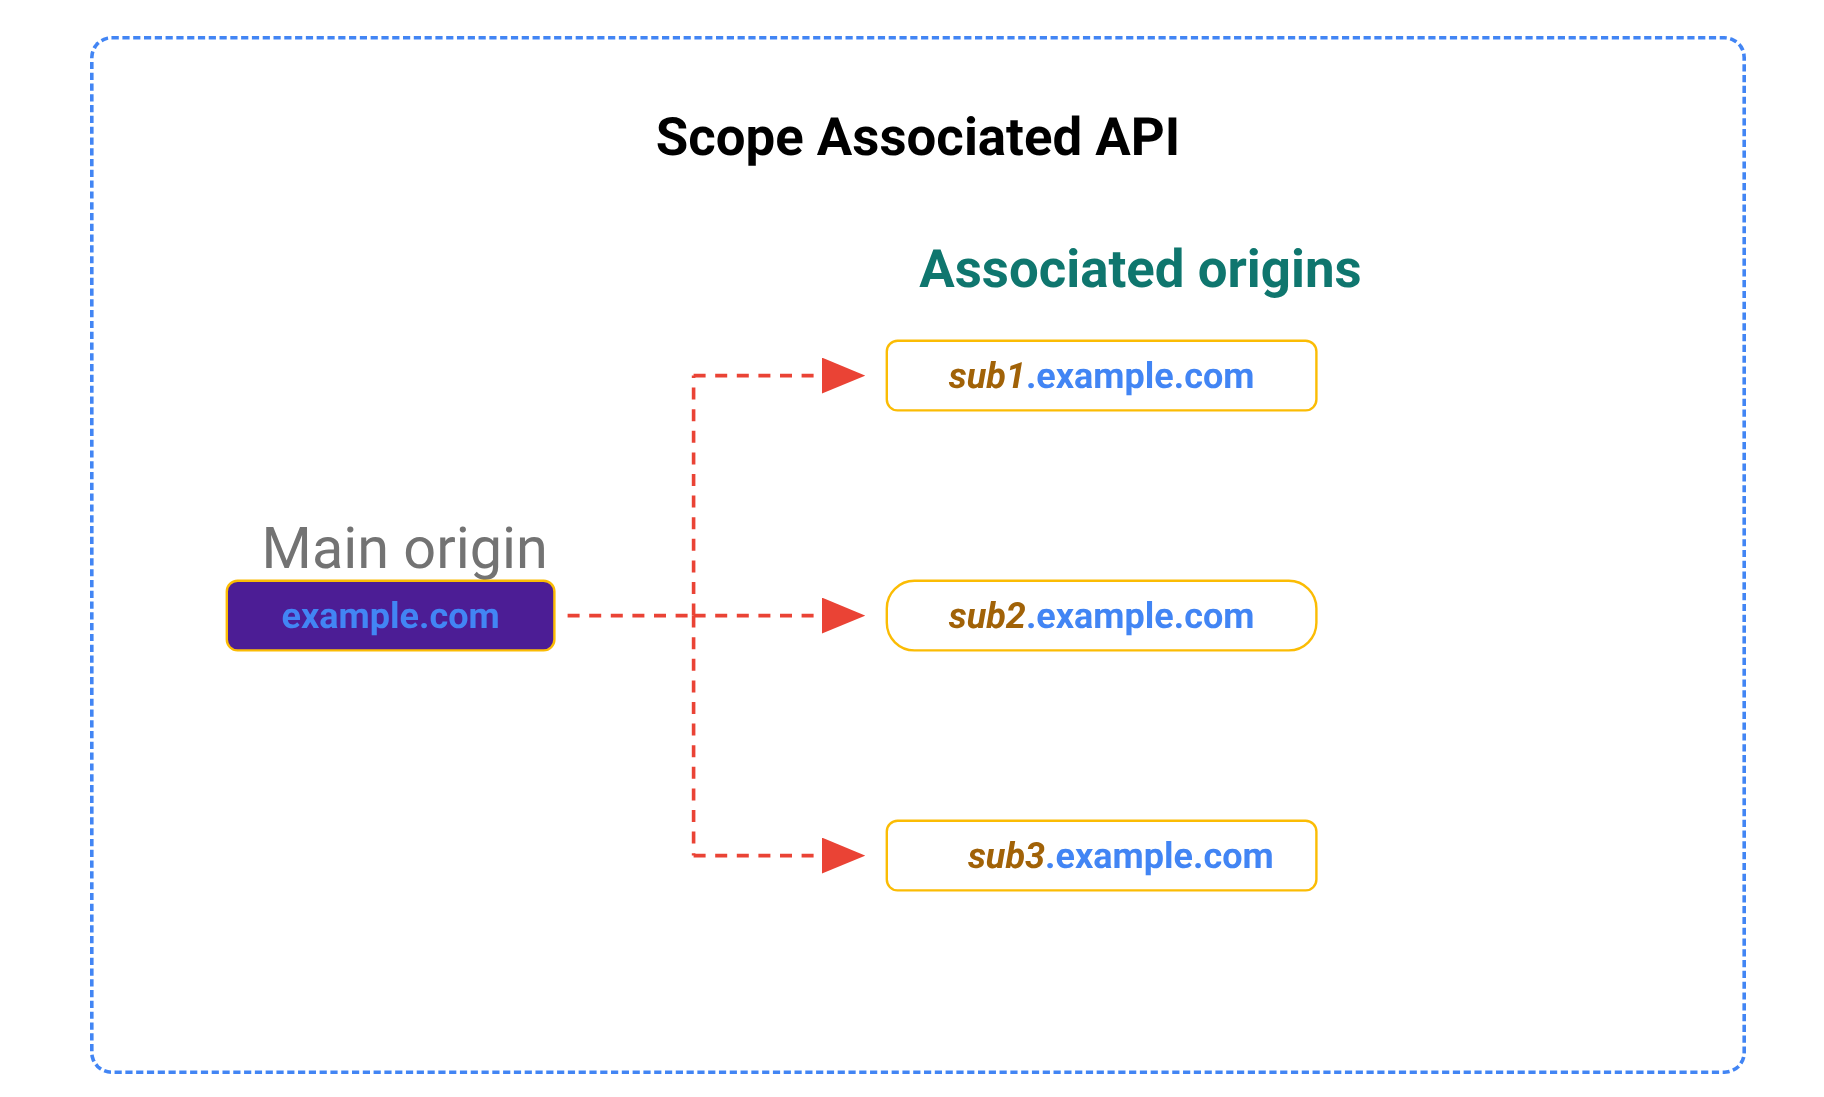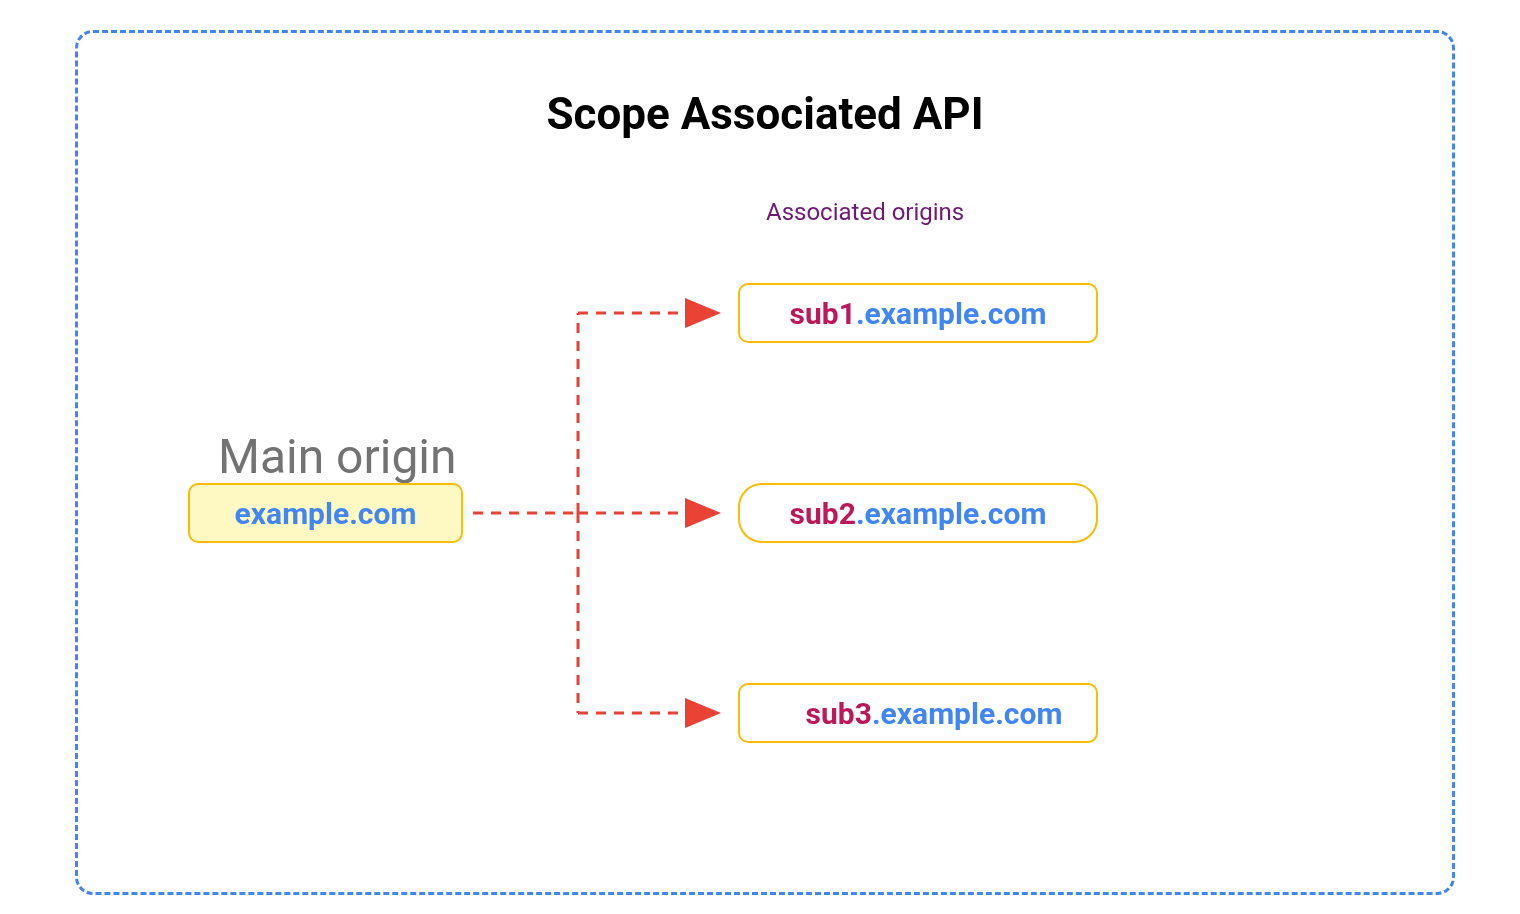"Associated origins" .associated-label { color: #701a75 -> #0f766e; font-size: 24px -> 44px; font-weight: 400 -> 700 }
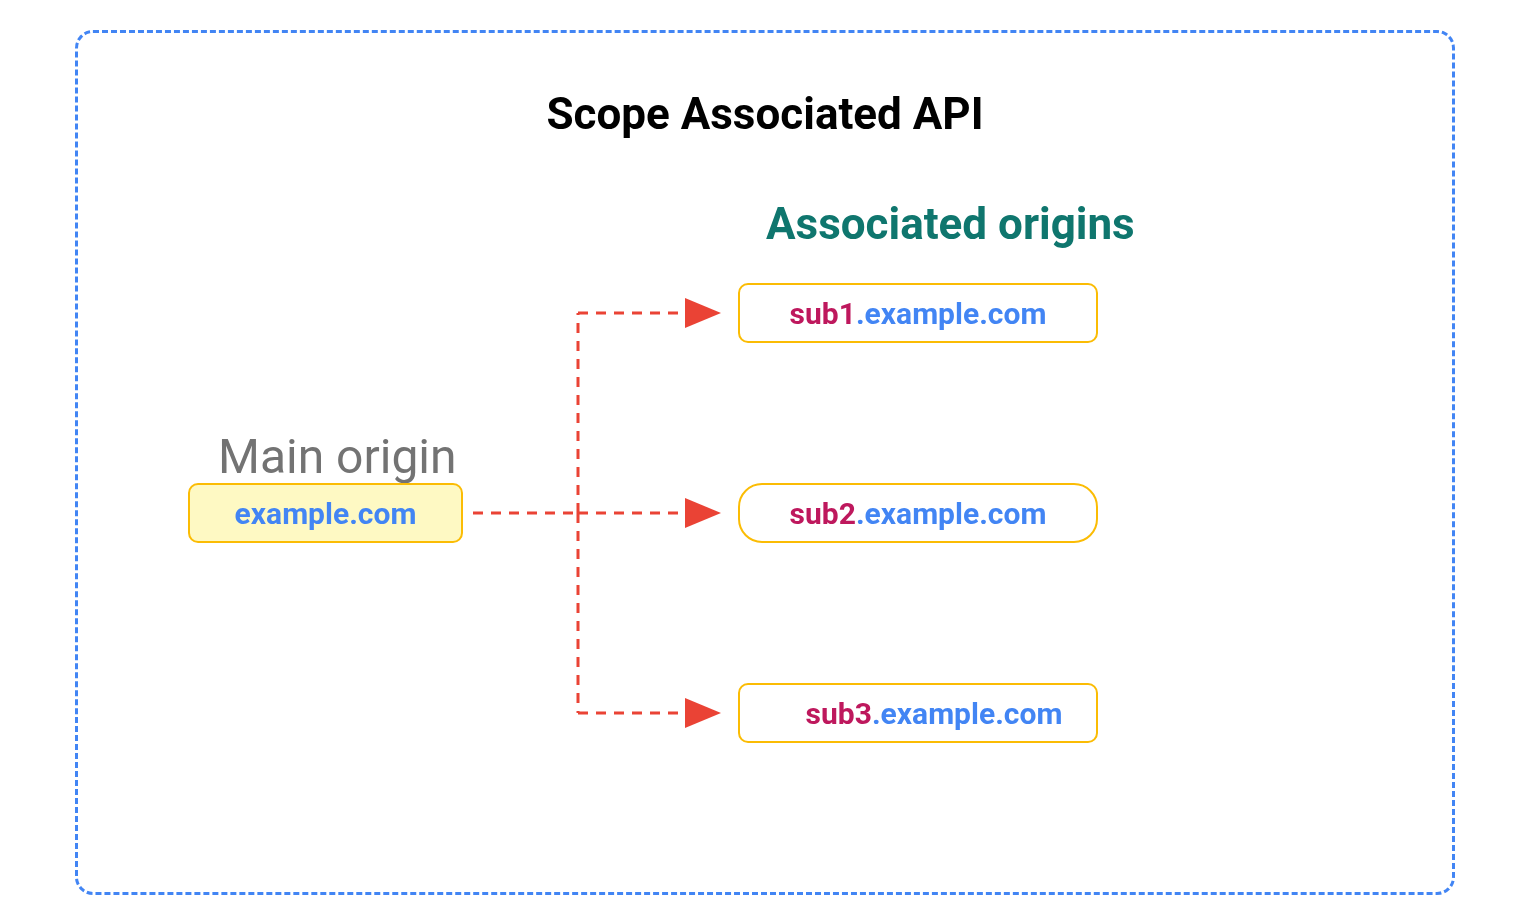"sub1" .sub-red { color: #be185d -> #a16207; font-style: none -> italic }
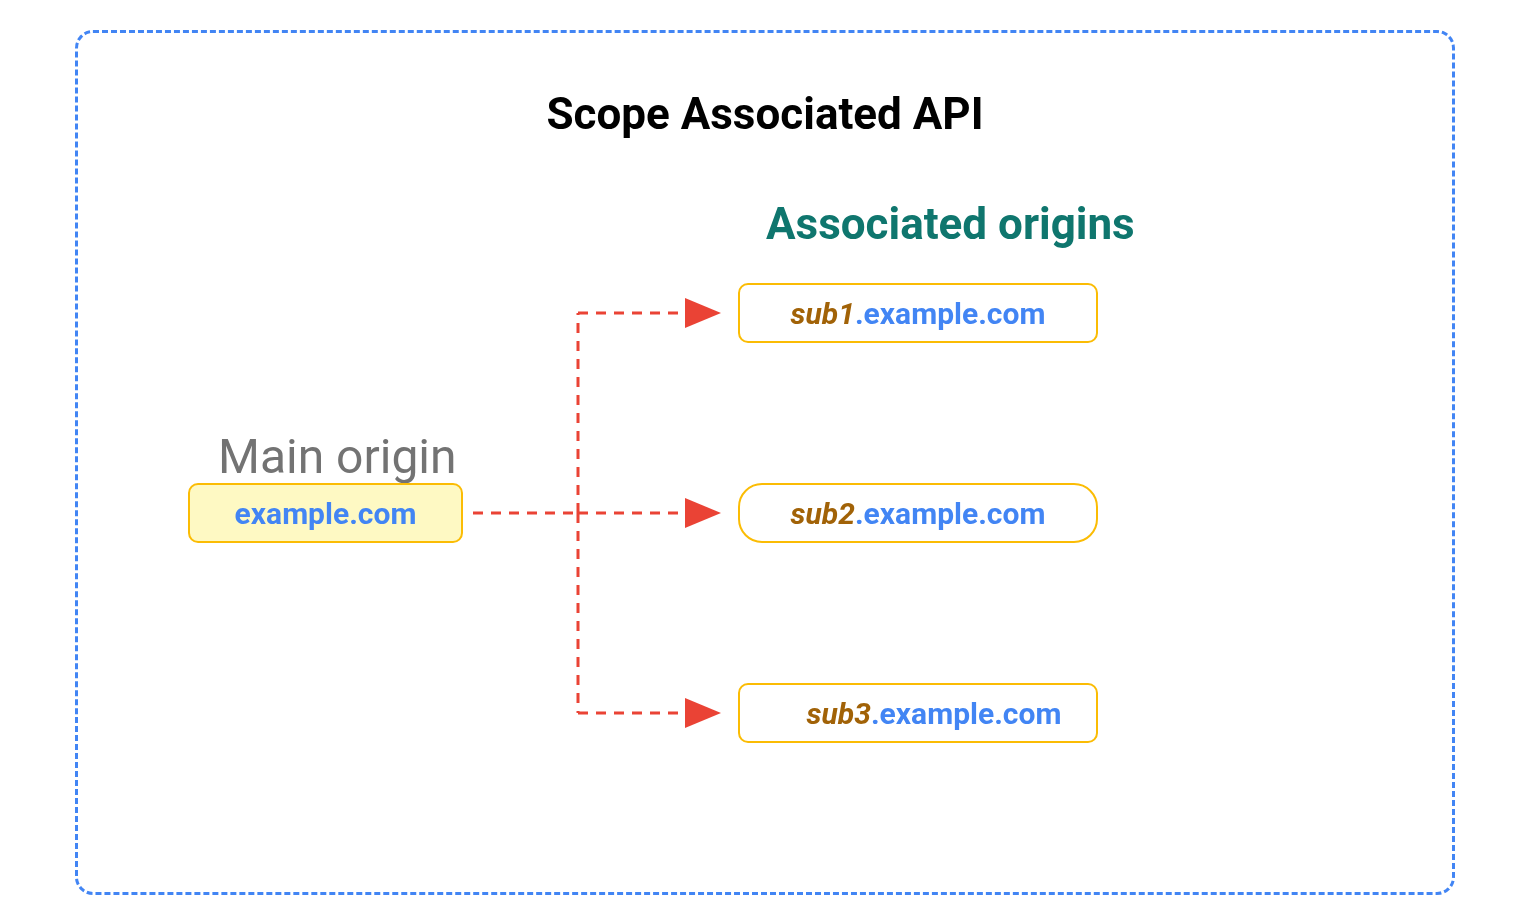"example.com" .main-origin-box { background: #fef9c3 -> #4c1d95 }
